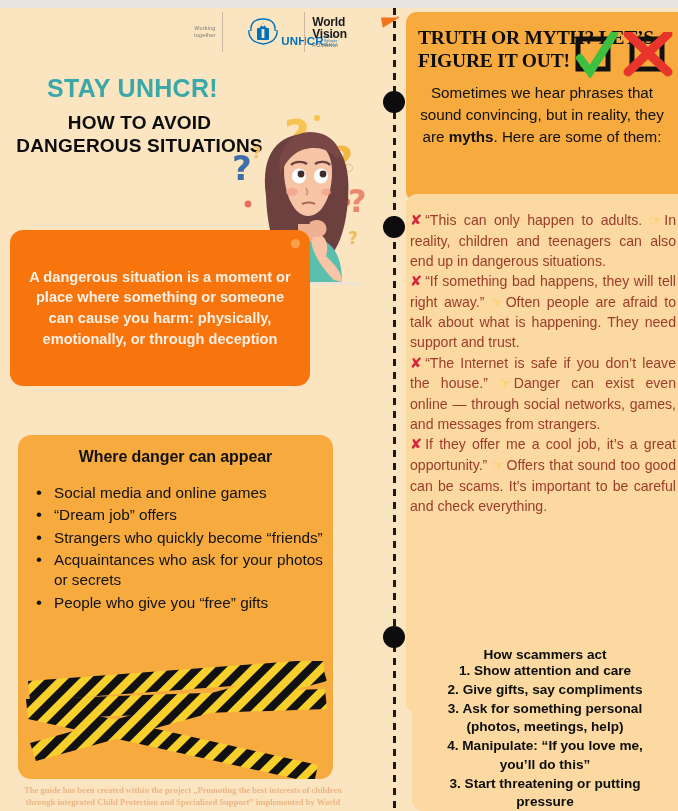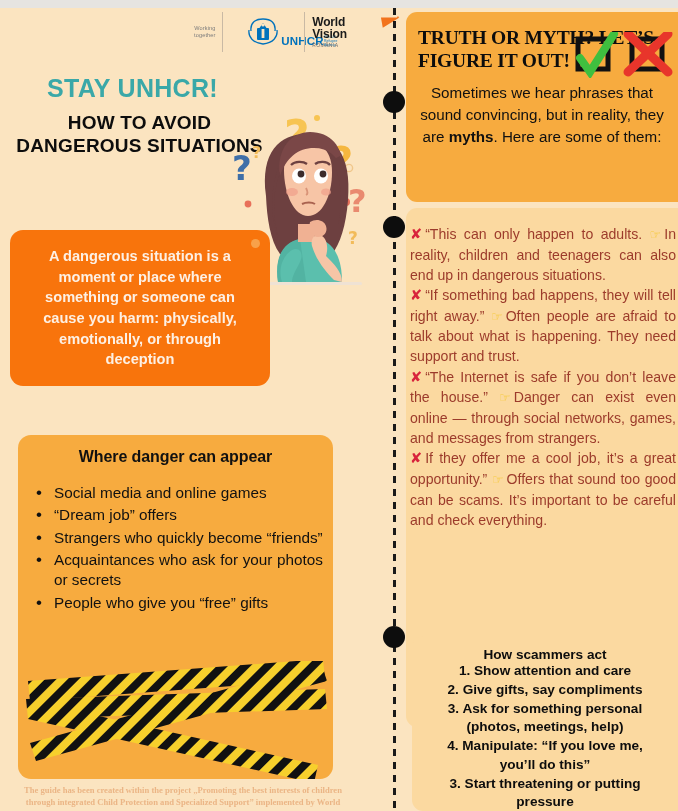"✘ “This can only happen" .myth-panel { top: 200px -> 186px }
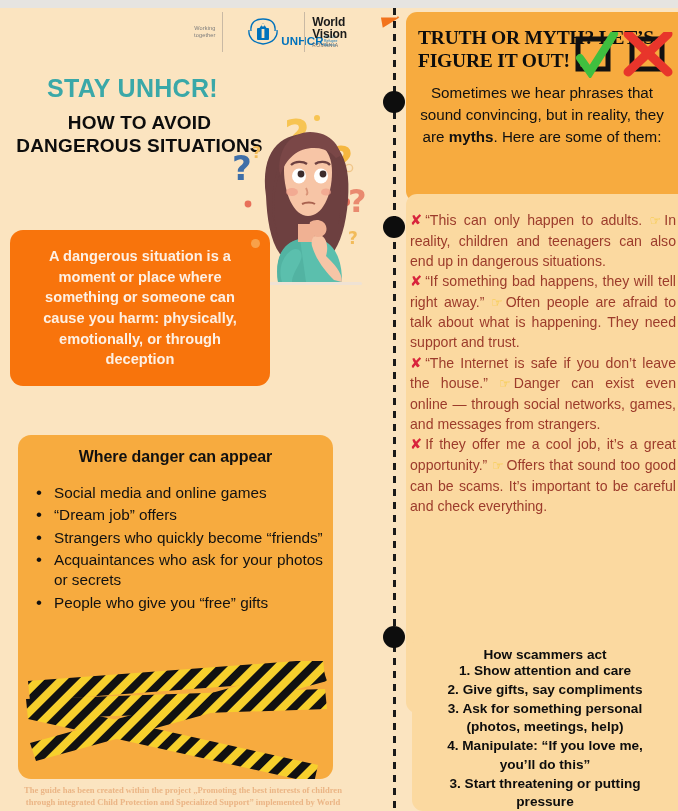"A dangerous situation is a" .def-card { width: 260px -> 300px }
